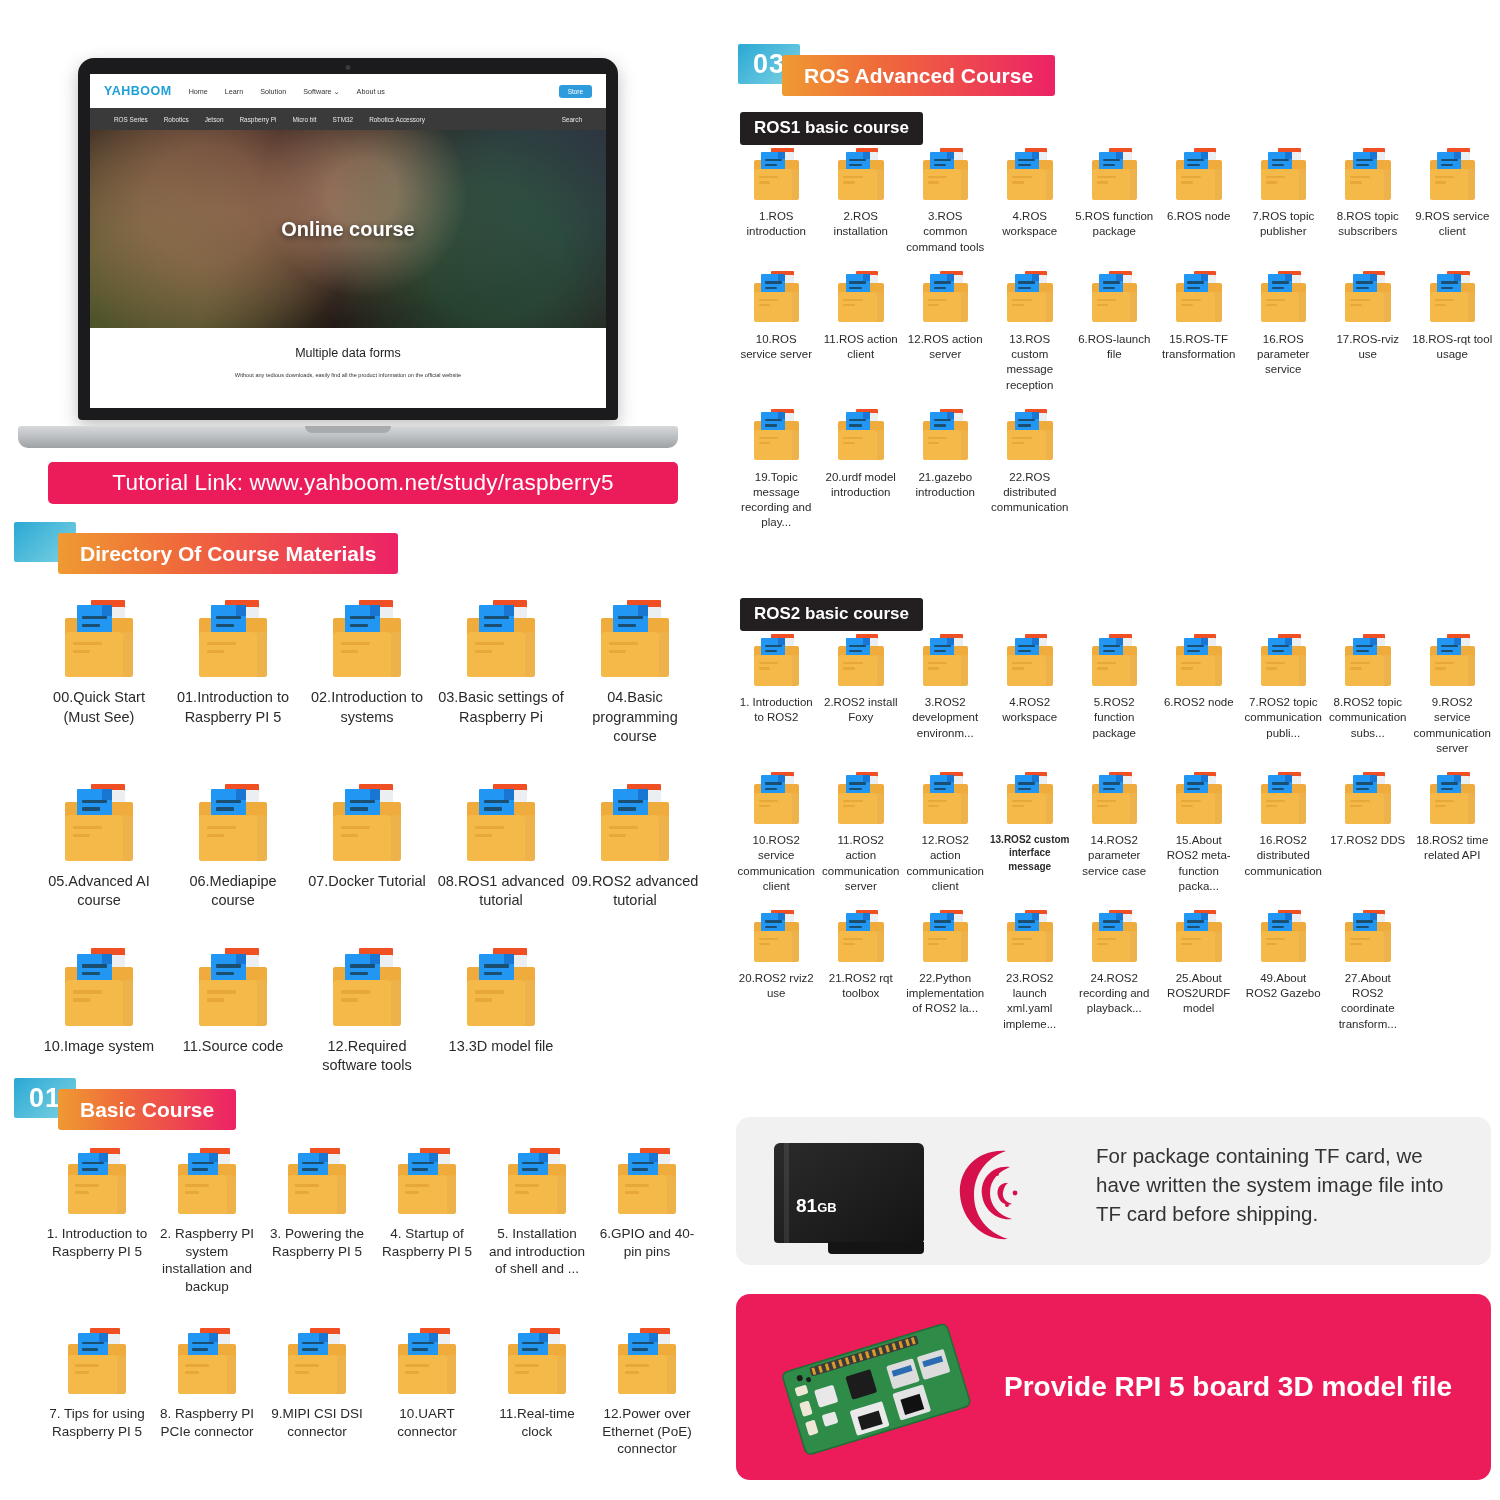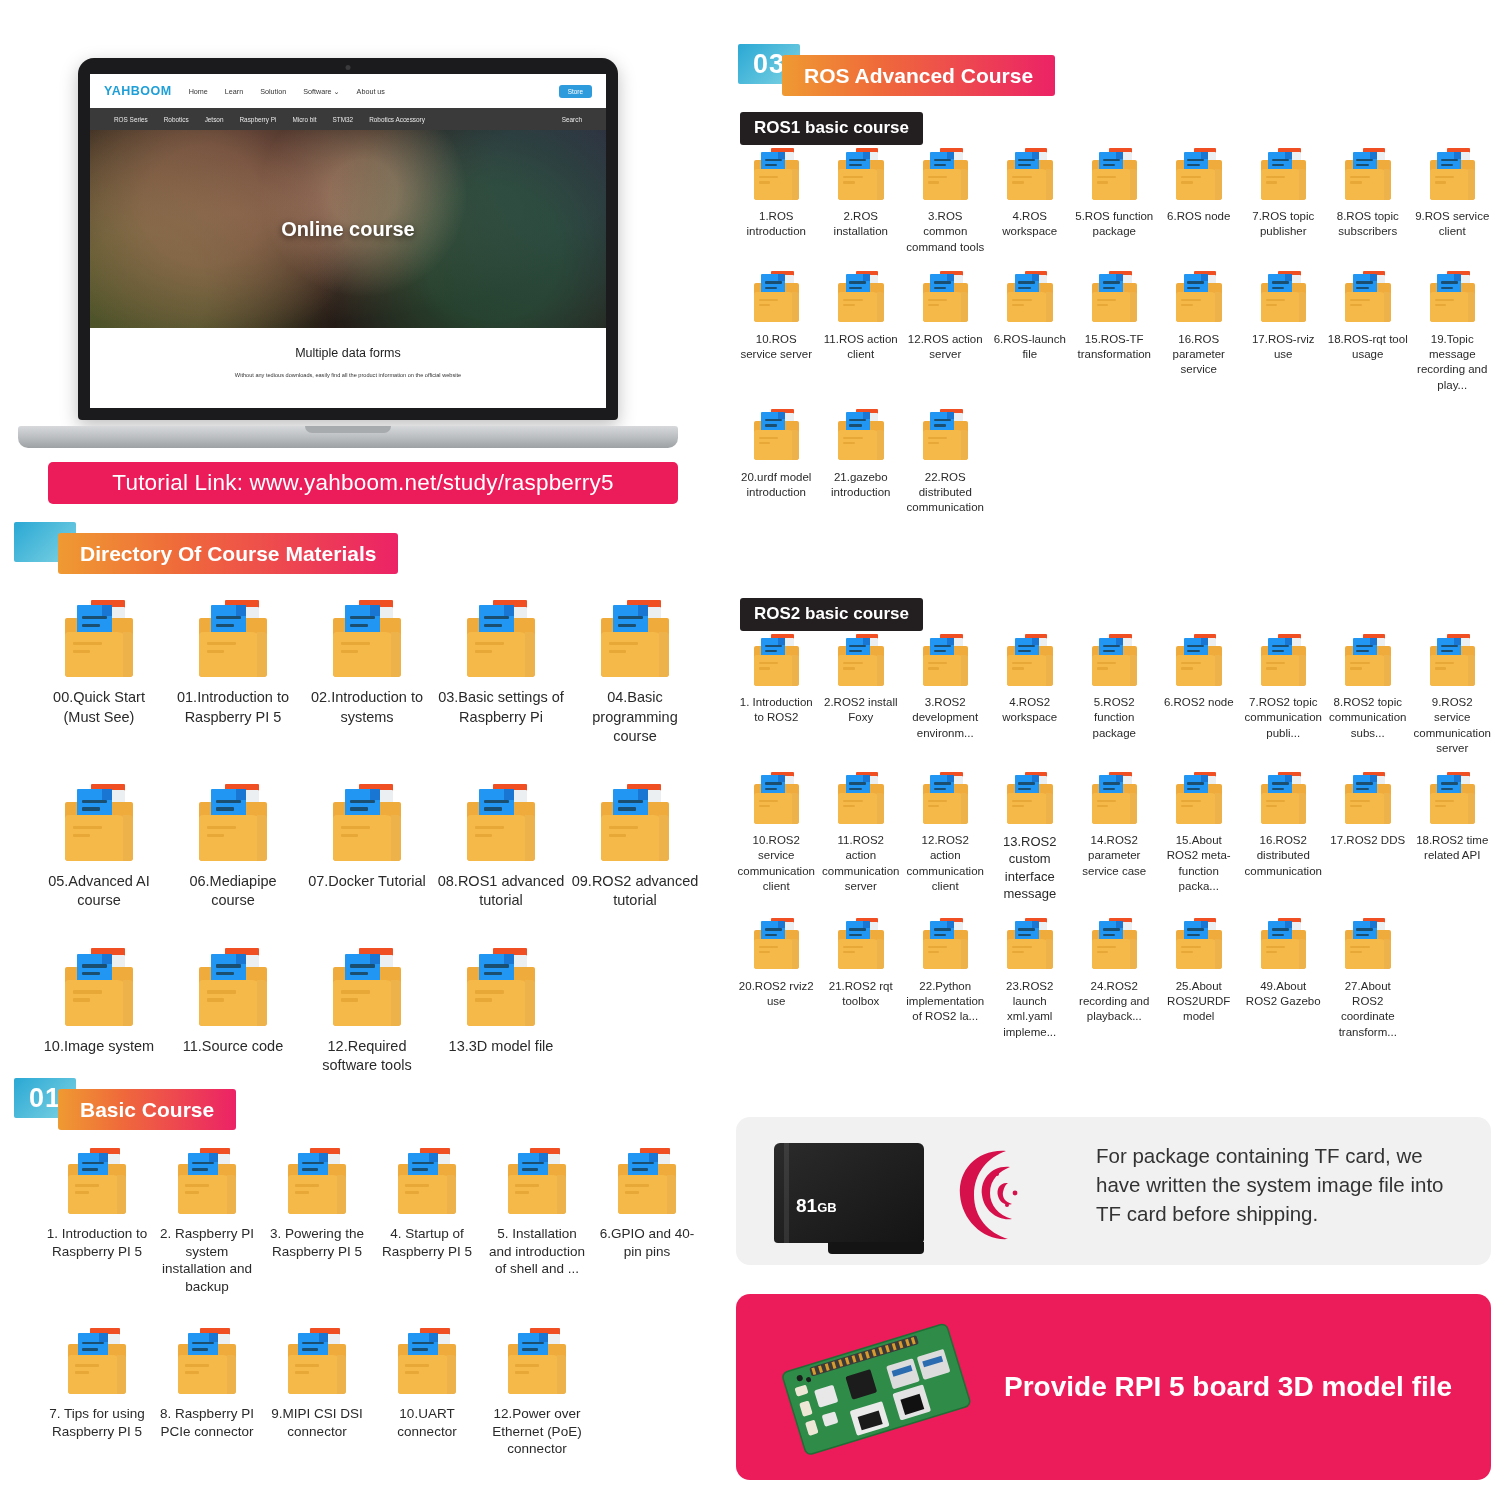"13.ROS custom message reception" div.cell { html: none -> <div> <div> <div></div> <div></div> <div></div> <div></div> <div></div> <div></div> <div></div> <div></div> <div></div> <div></div> <div></div> <div></div> <div></div> <div></div> <div></div> <div></div> </div> <div>13.ROS custom message reception</div> </div> }
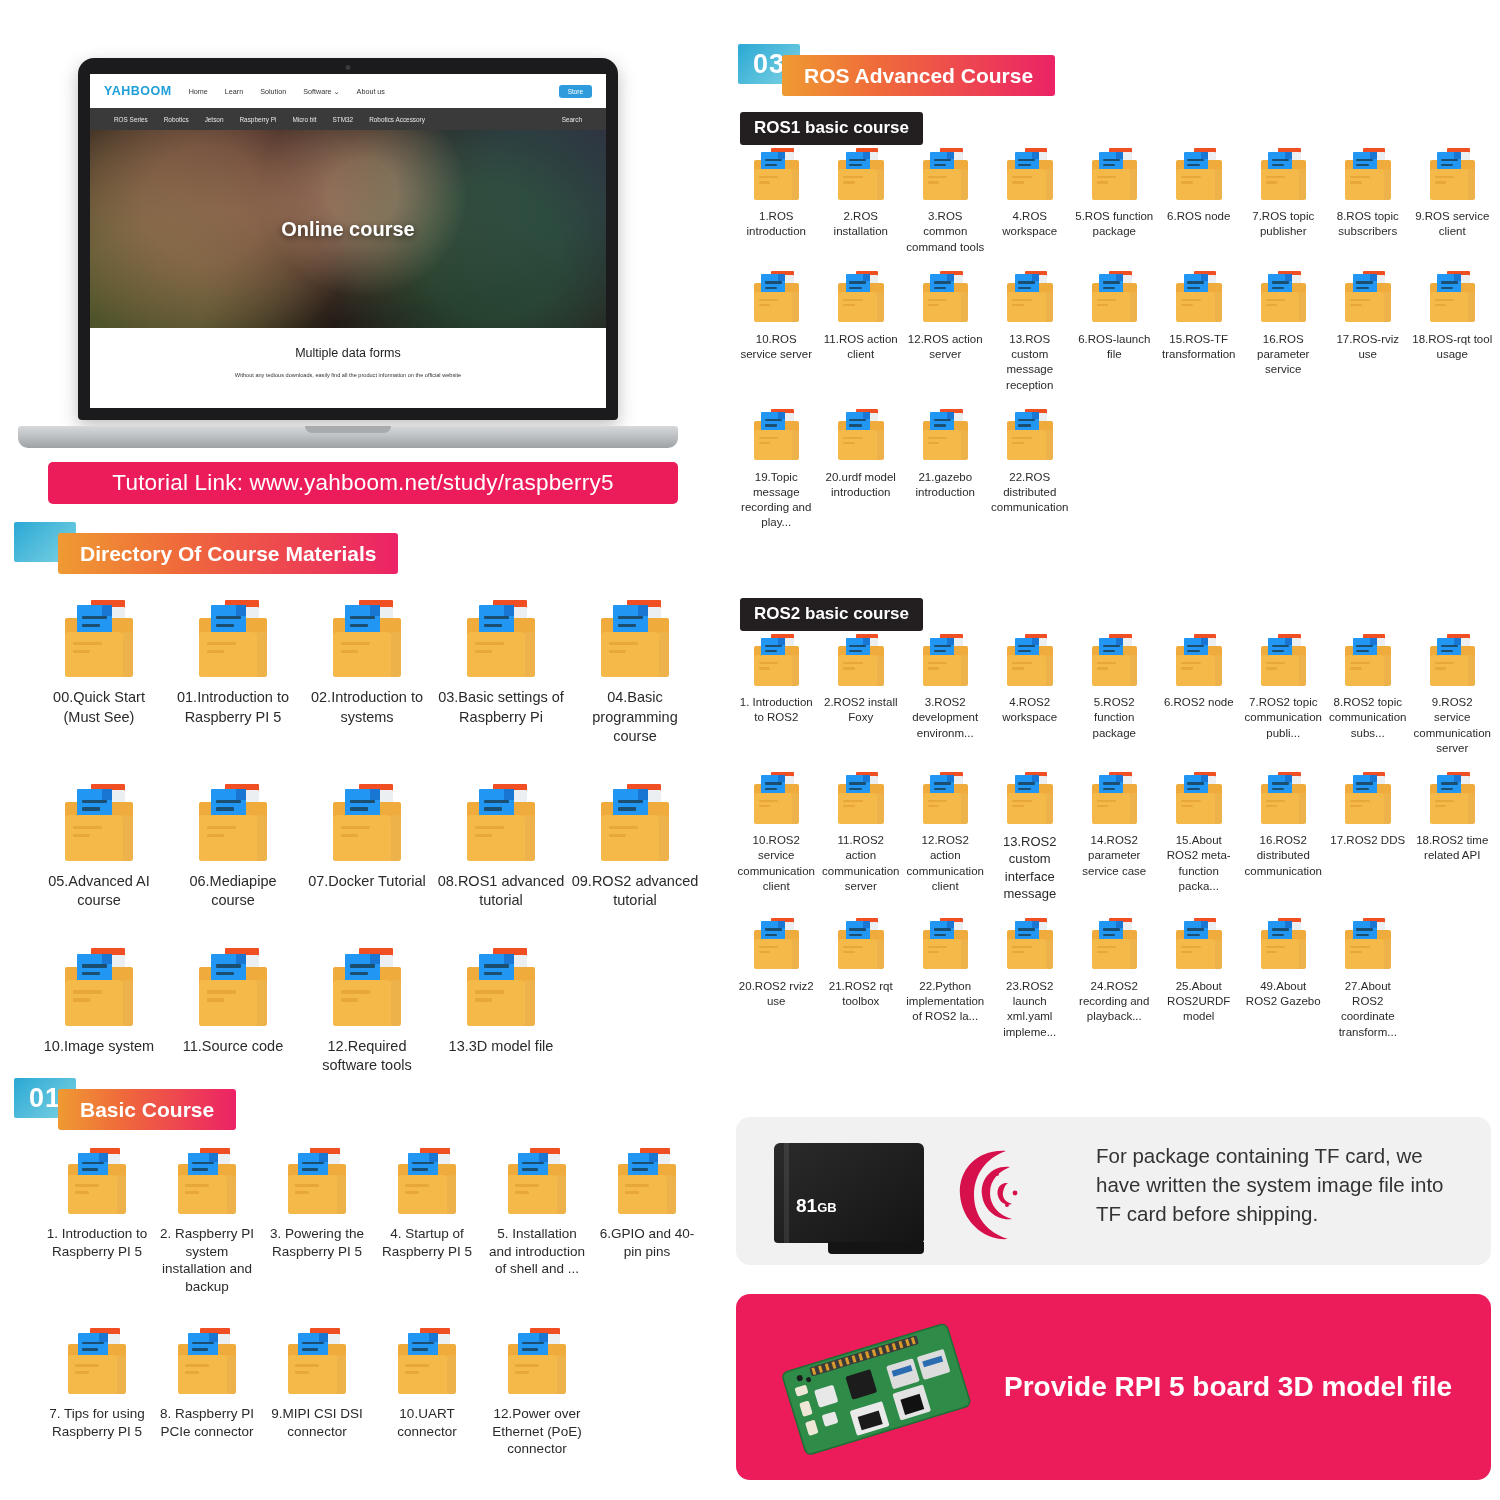"13.ROS2 custom interface message" div.cap { font-size: 13px -> 10px; font-weight: none -> bold }
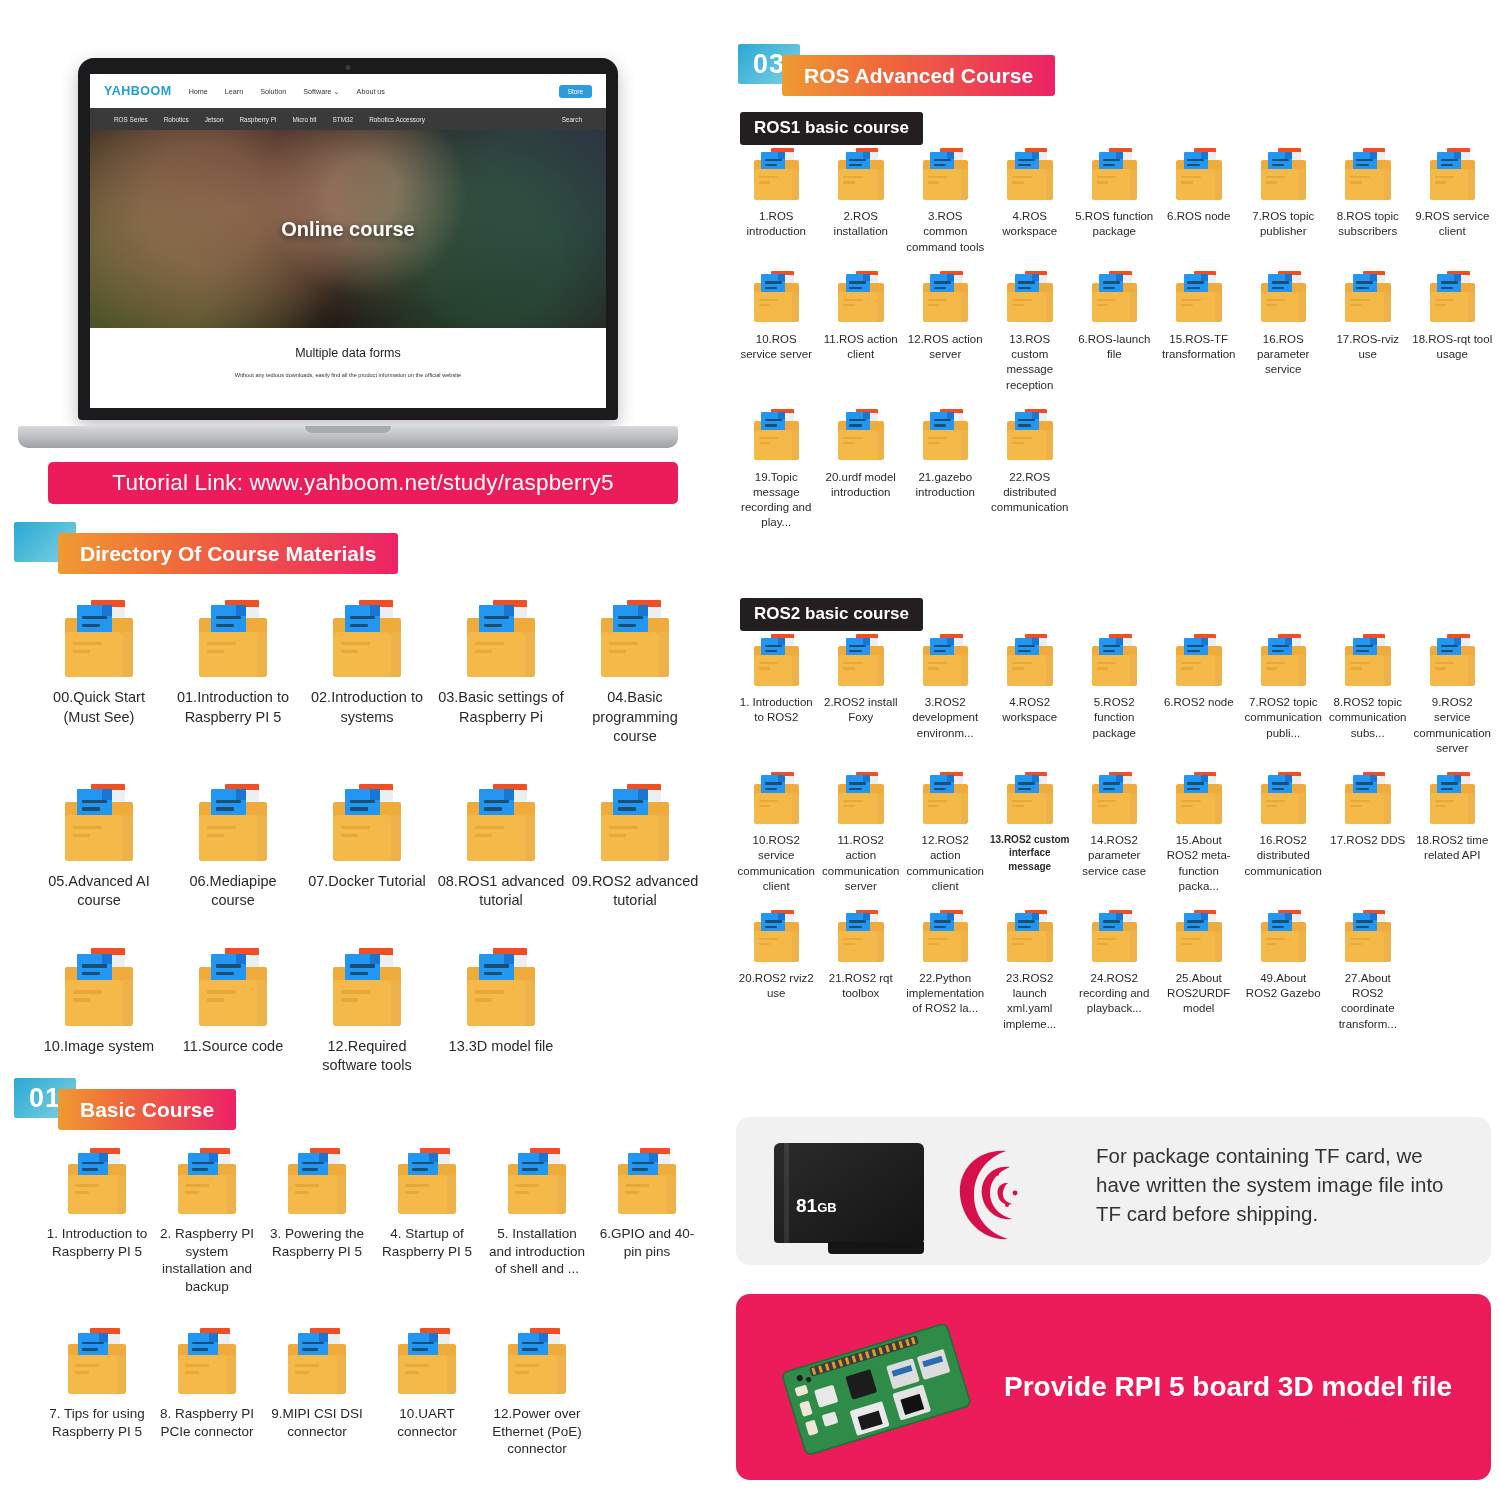"11.Real-time clock" div.cell { html: none -> <div> <div> <div></div> <div></div> <div></div> <div></div> <div></div> <div></div> <div></div> <div></div> <div></div> <div></div> <div></div> <div></div> <div></div> <div></div> <div></div> <div></div> </div> <div>11.Real-time clock</div> </div> }
